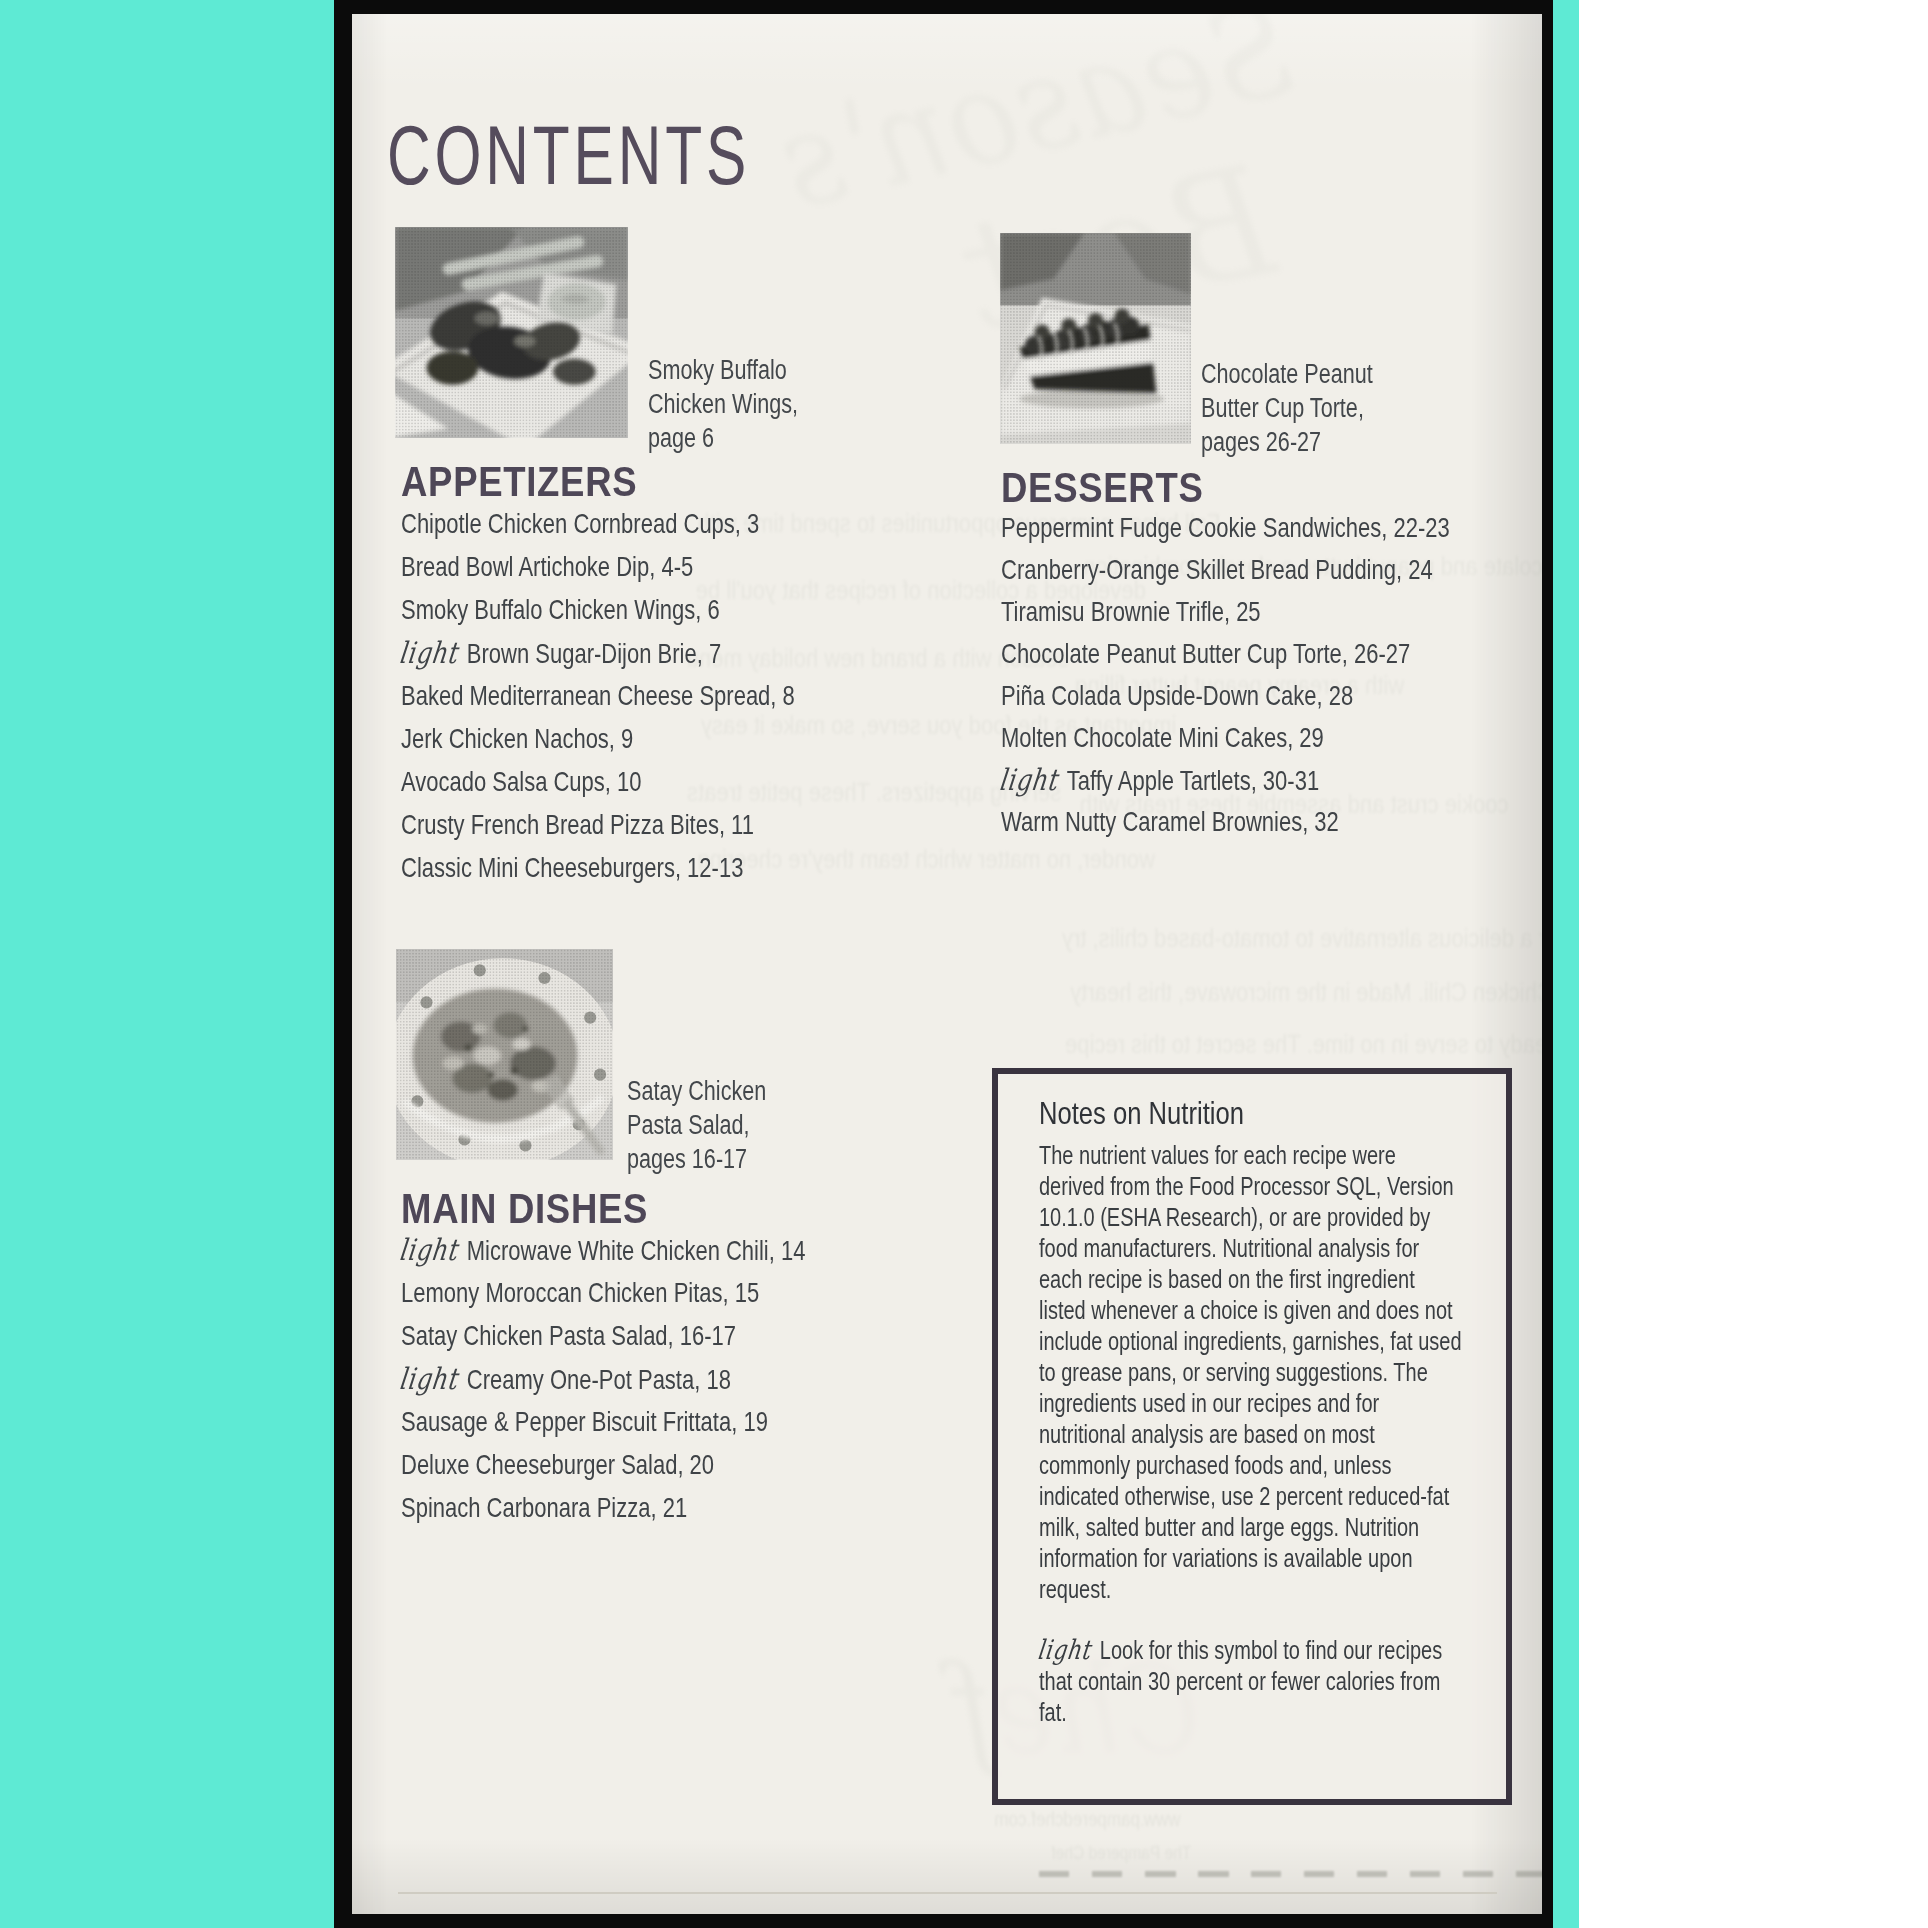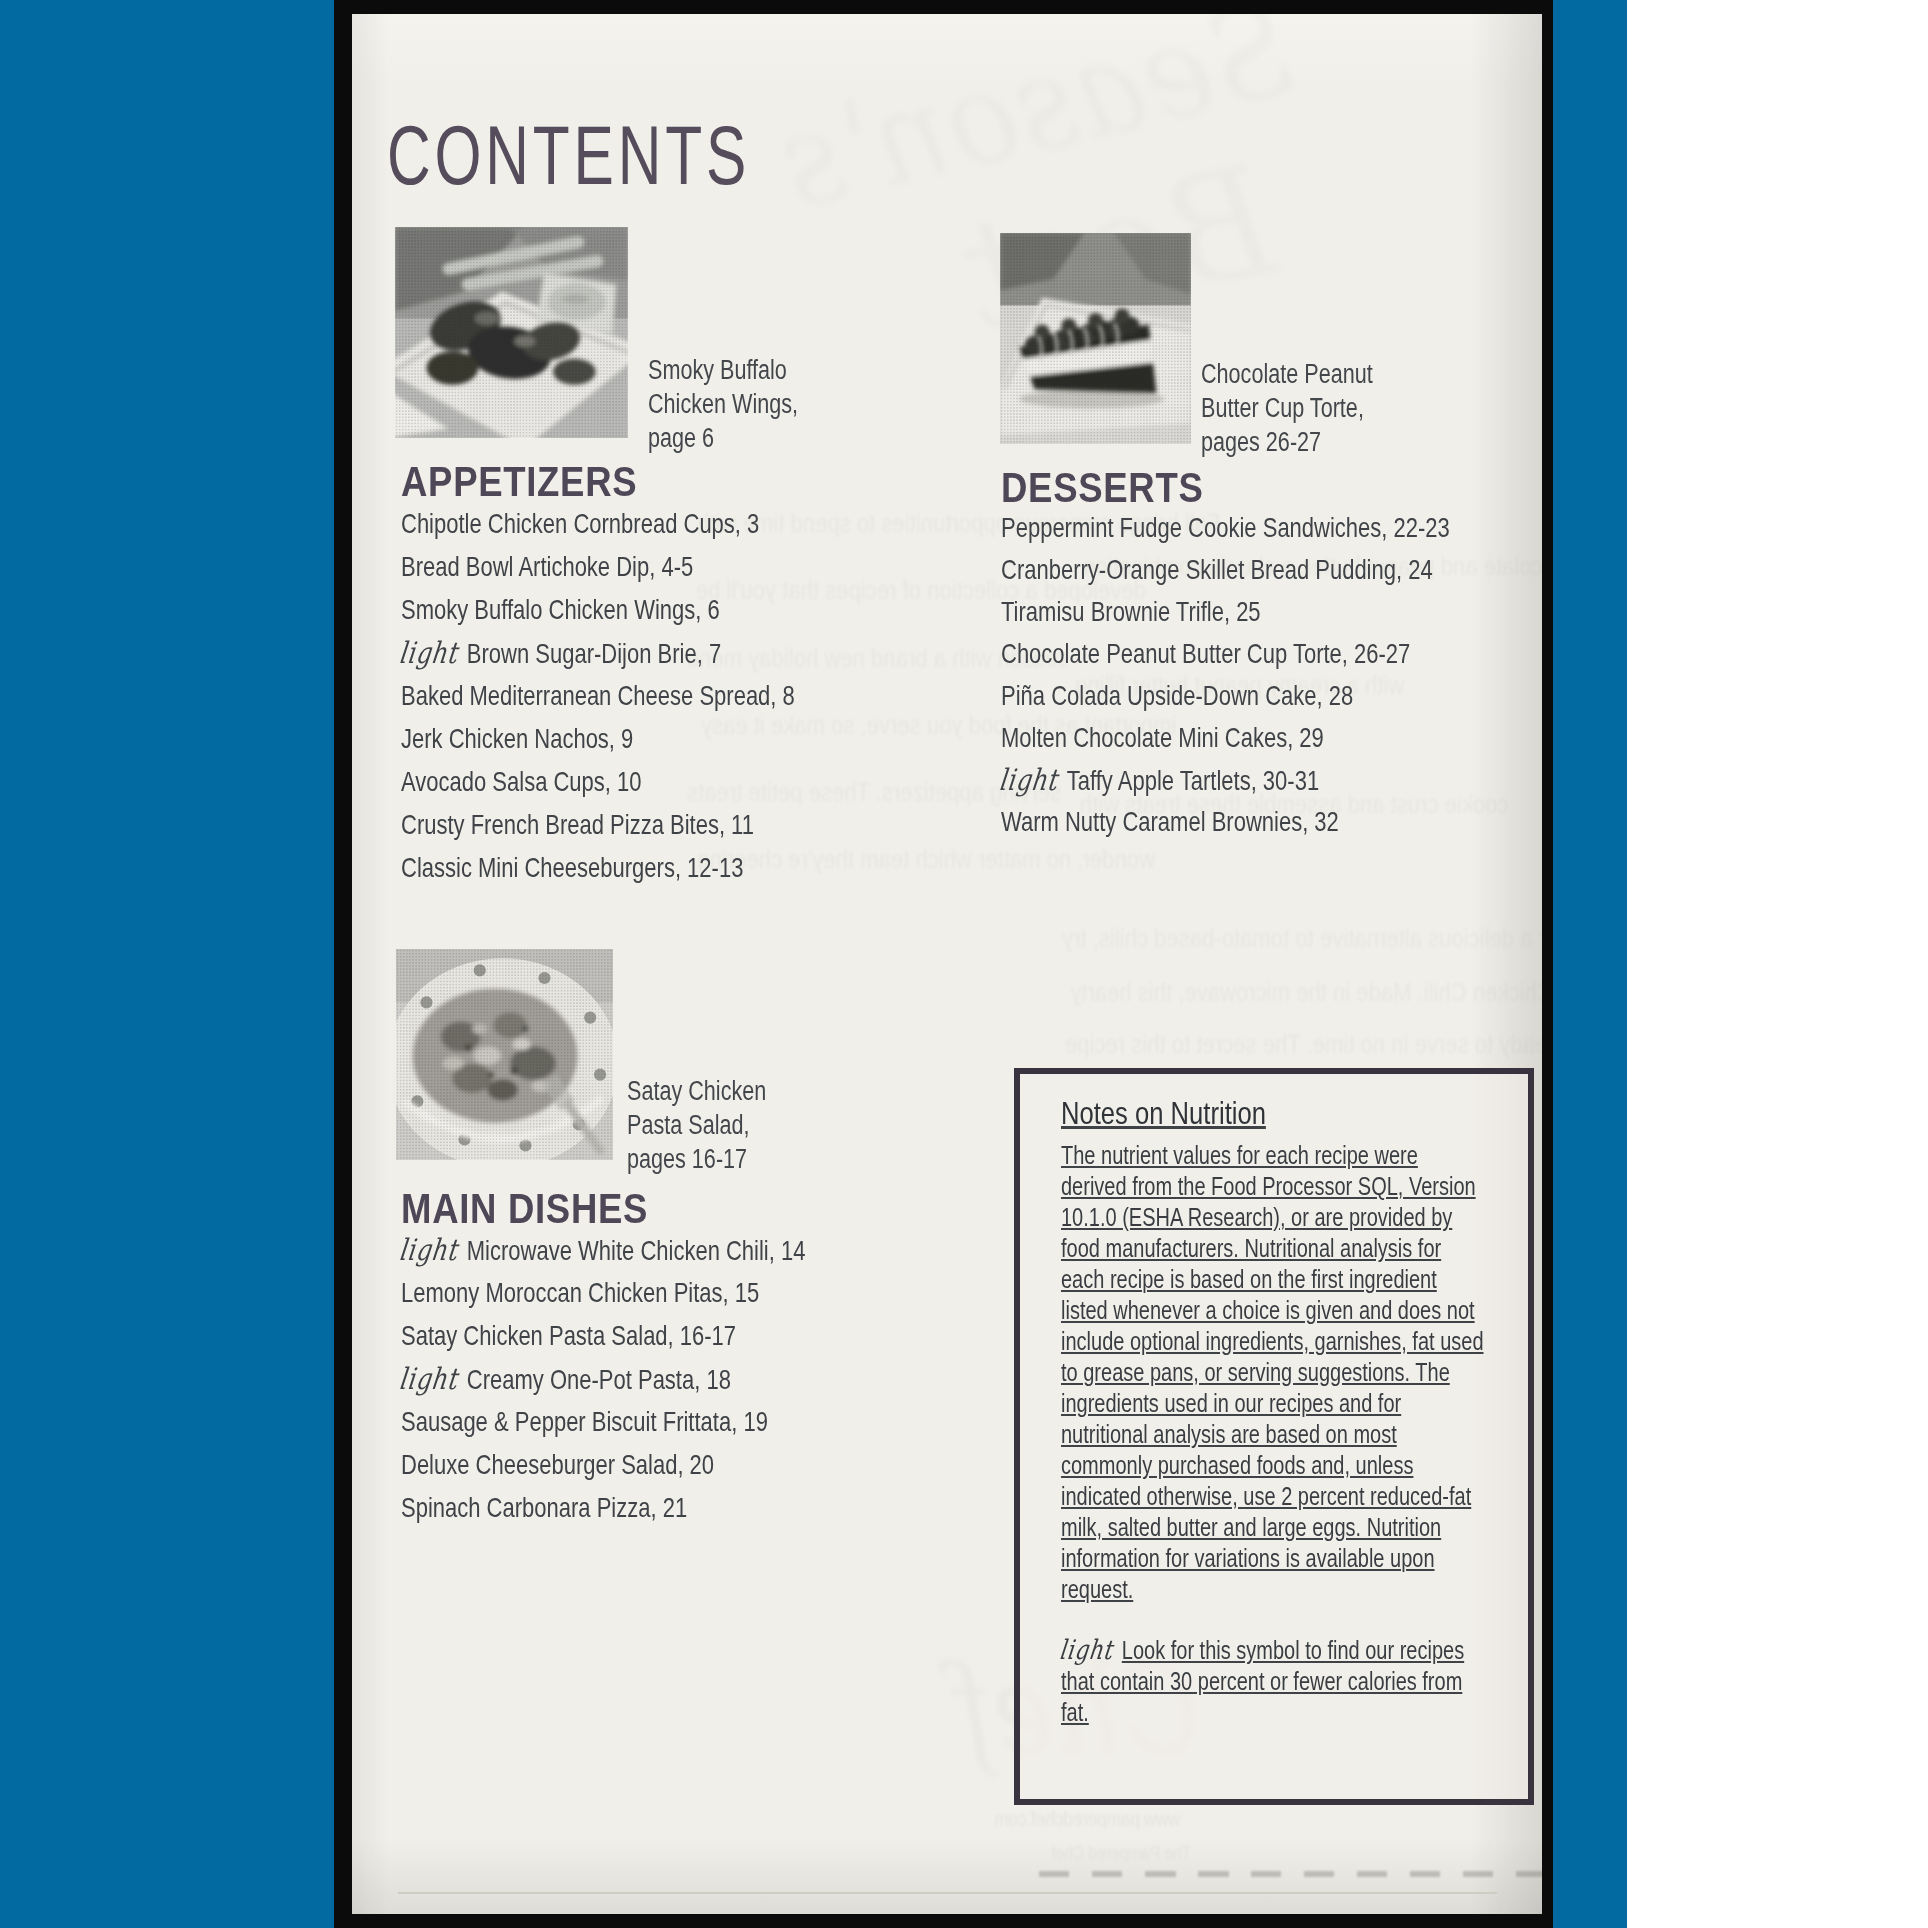"CONTENTS" .canvas { background: #0369a1 -> #5eead4; padding-left: 48px -> none }
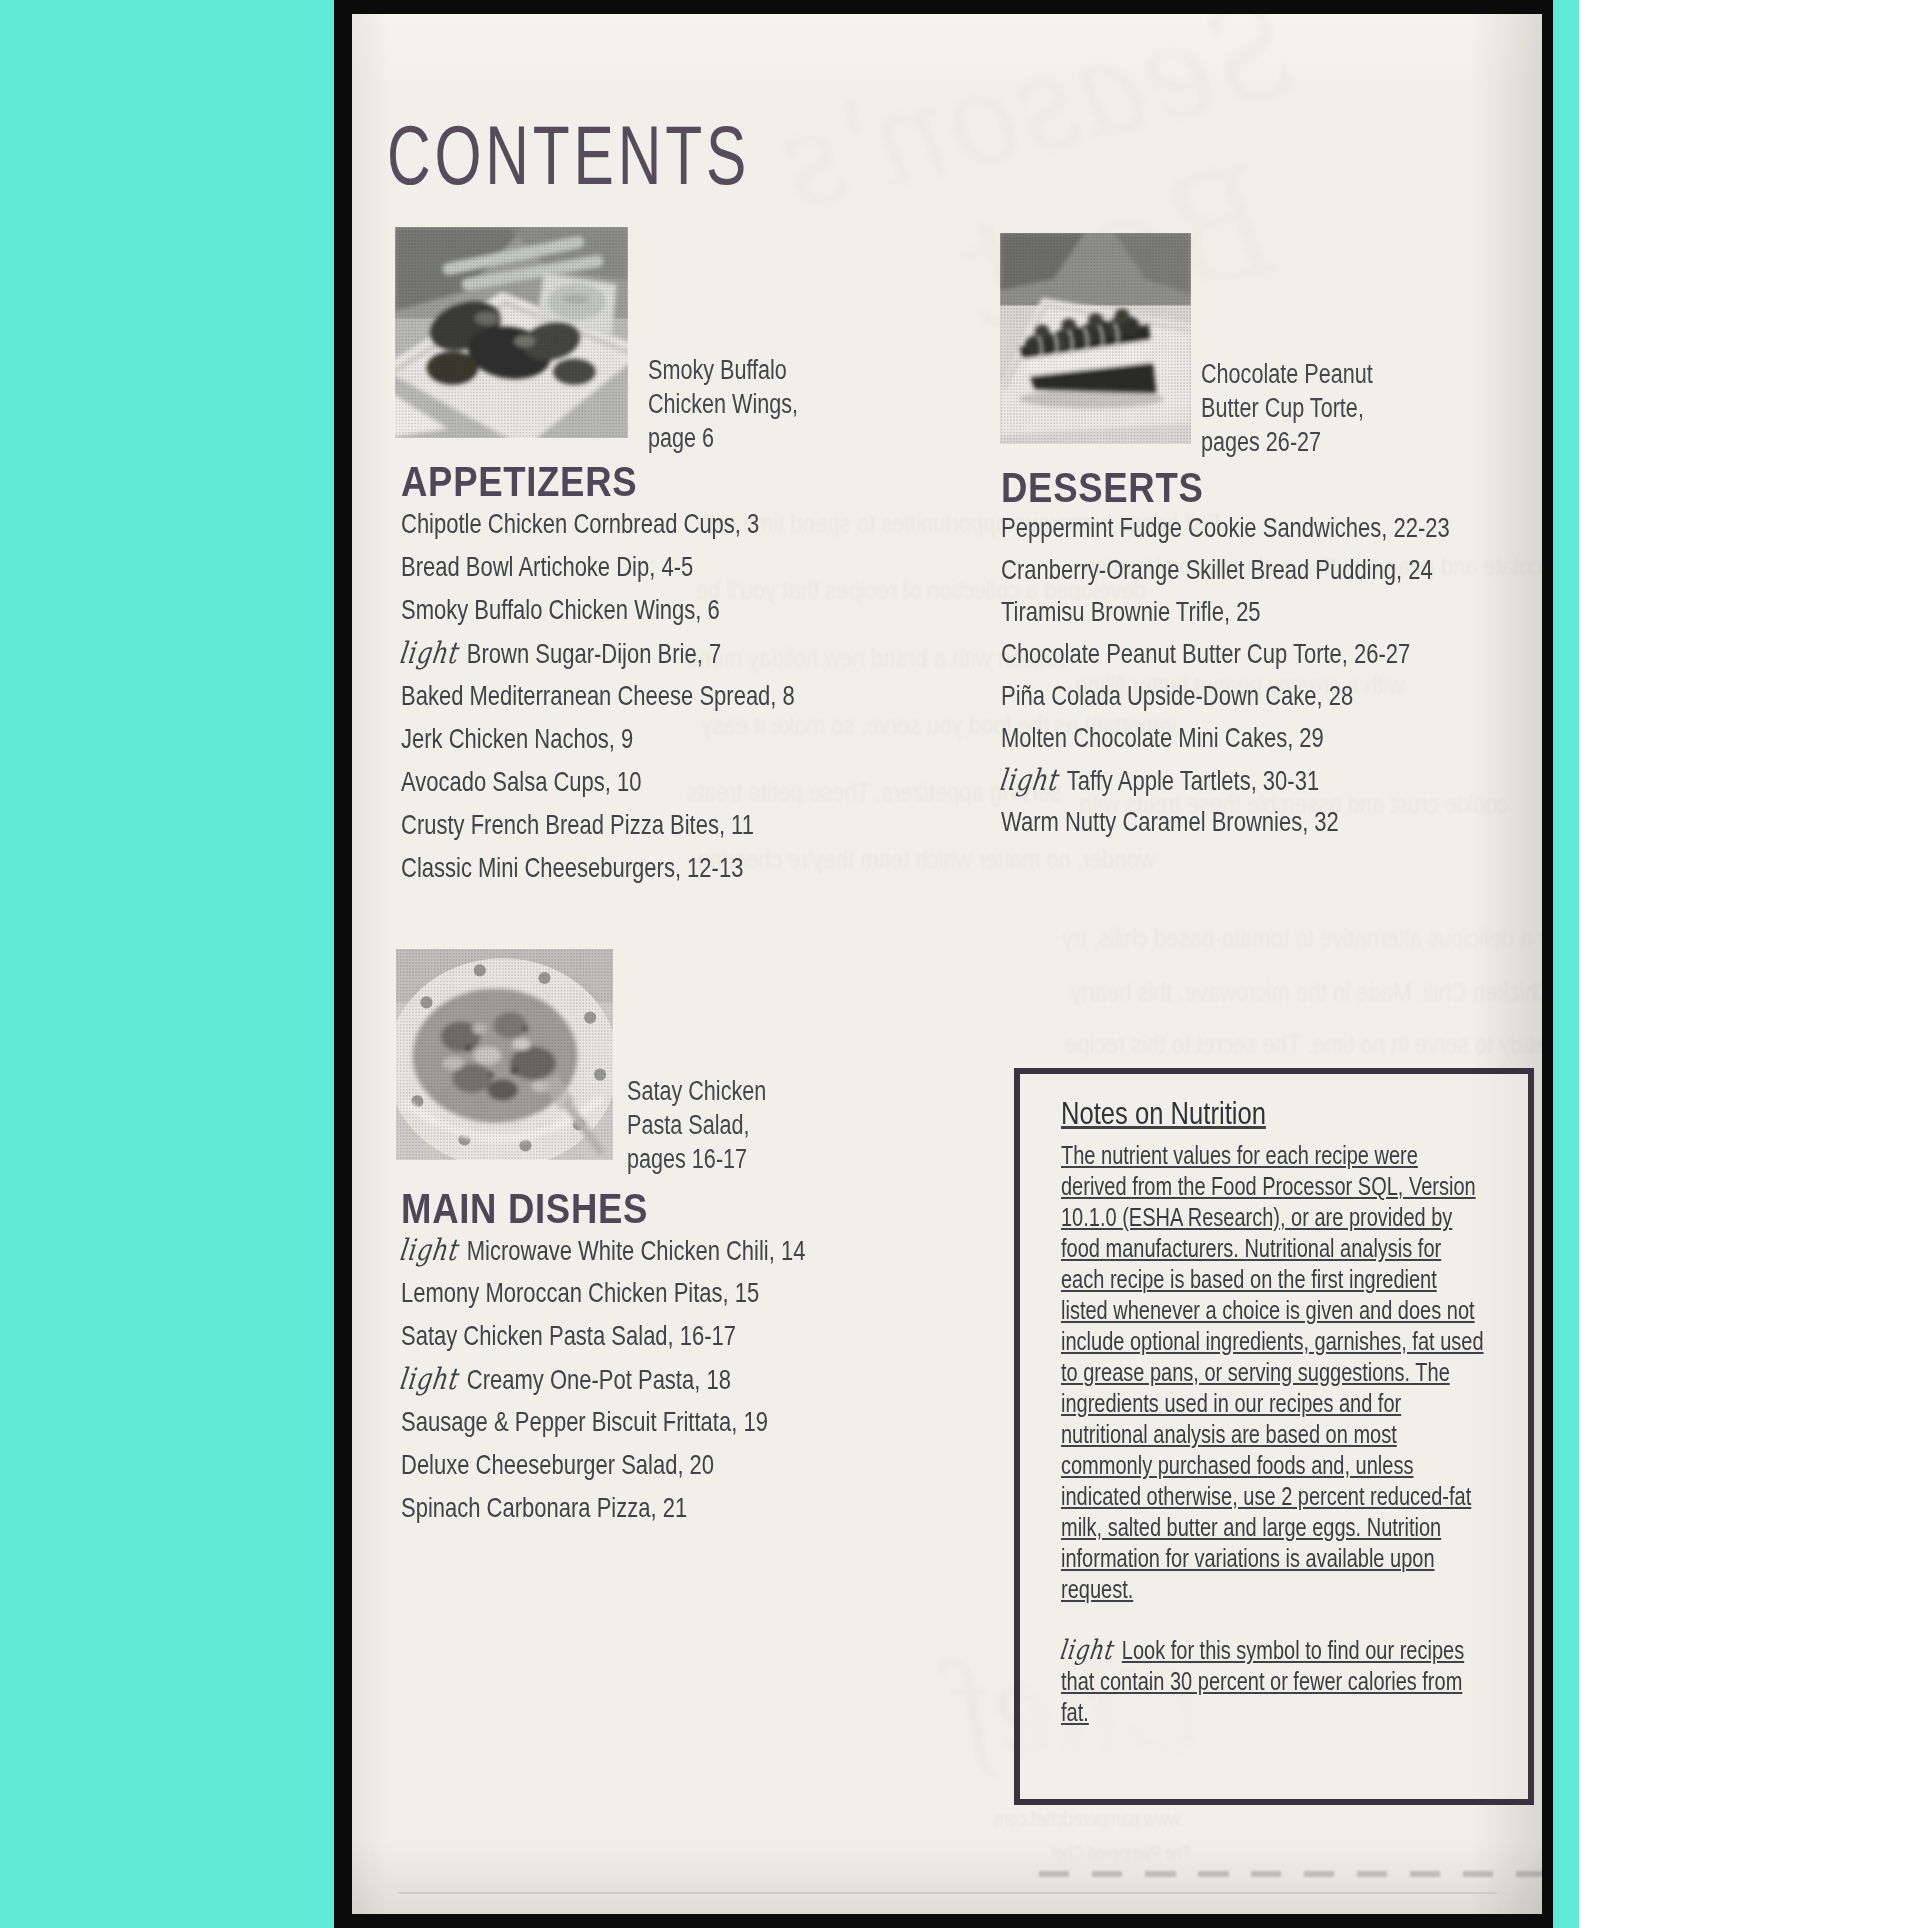"Notes on Nutrition" .notes { left: 662px -> 640px; text-decoration: underline -> none }
